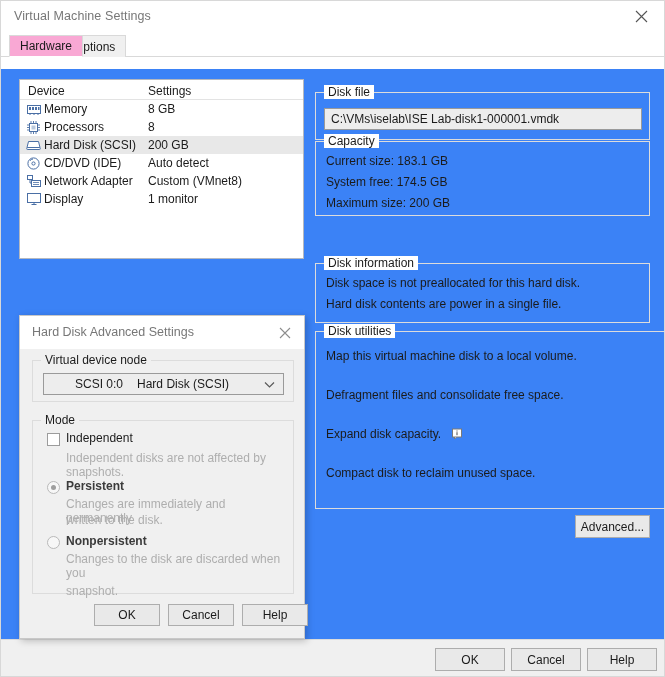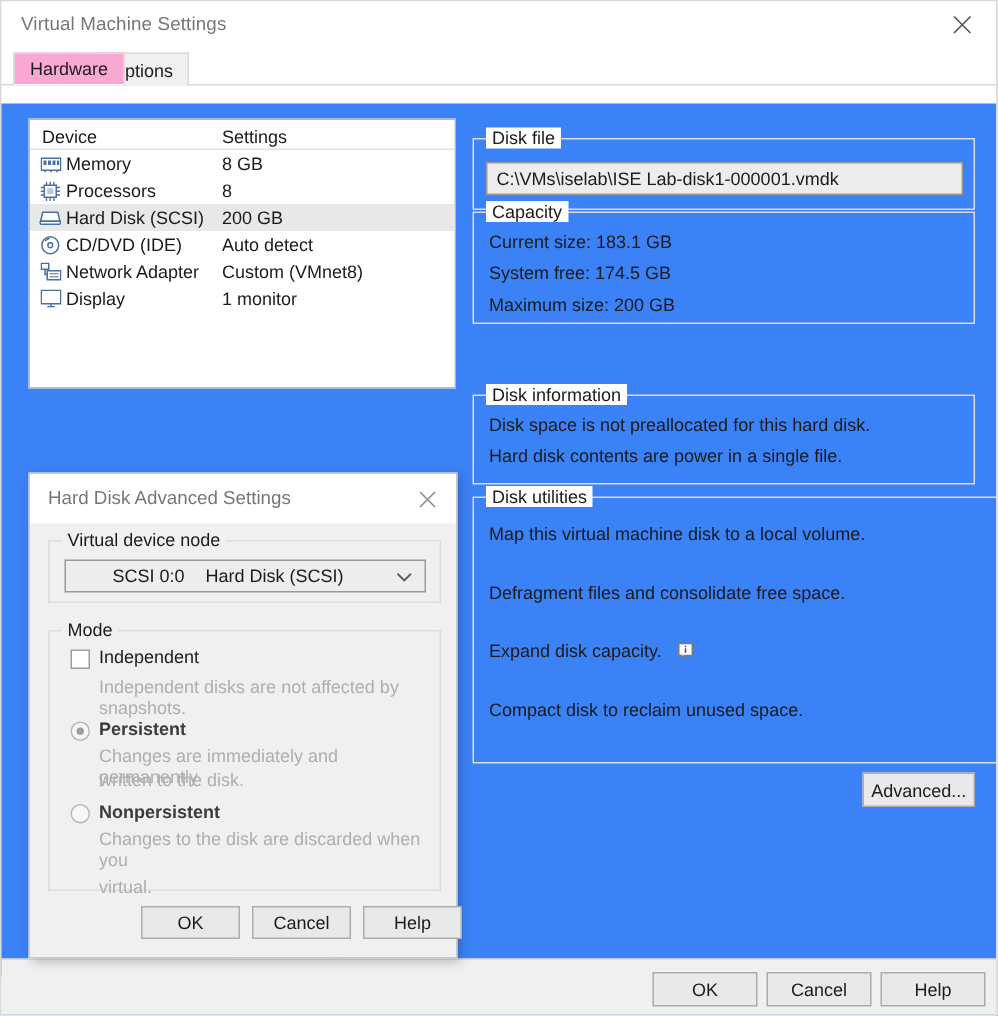"virtual." div.sub { text: virtual -> snapshot }
